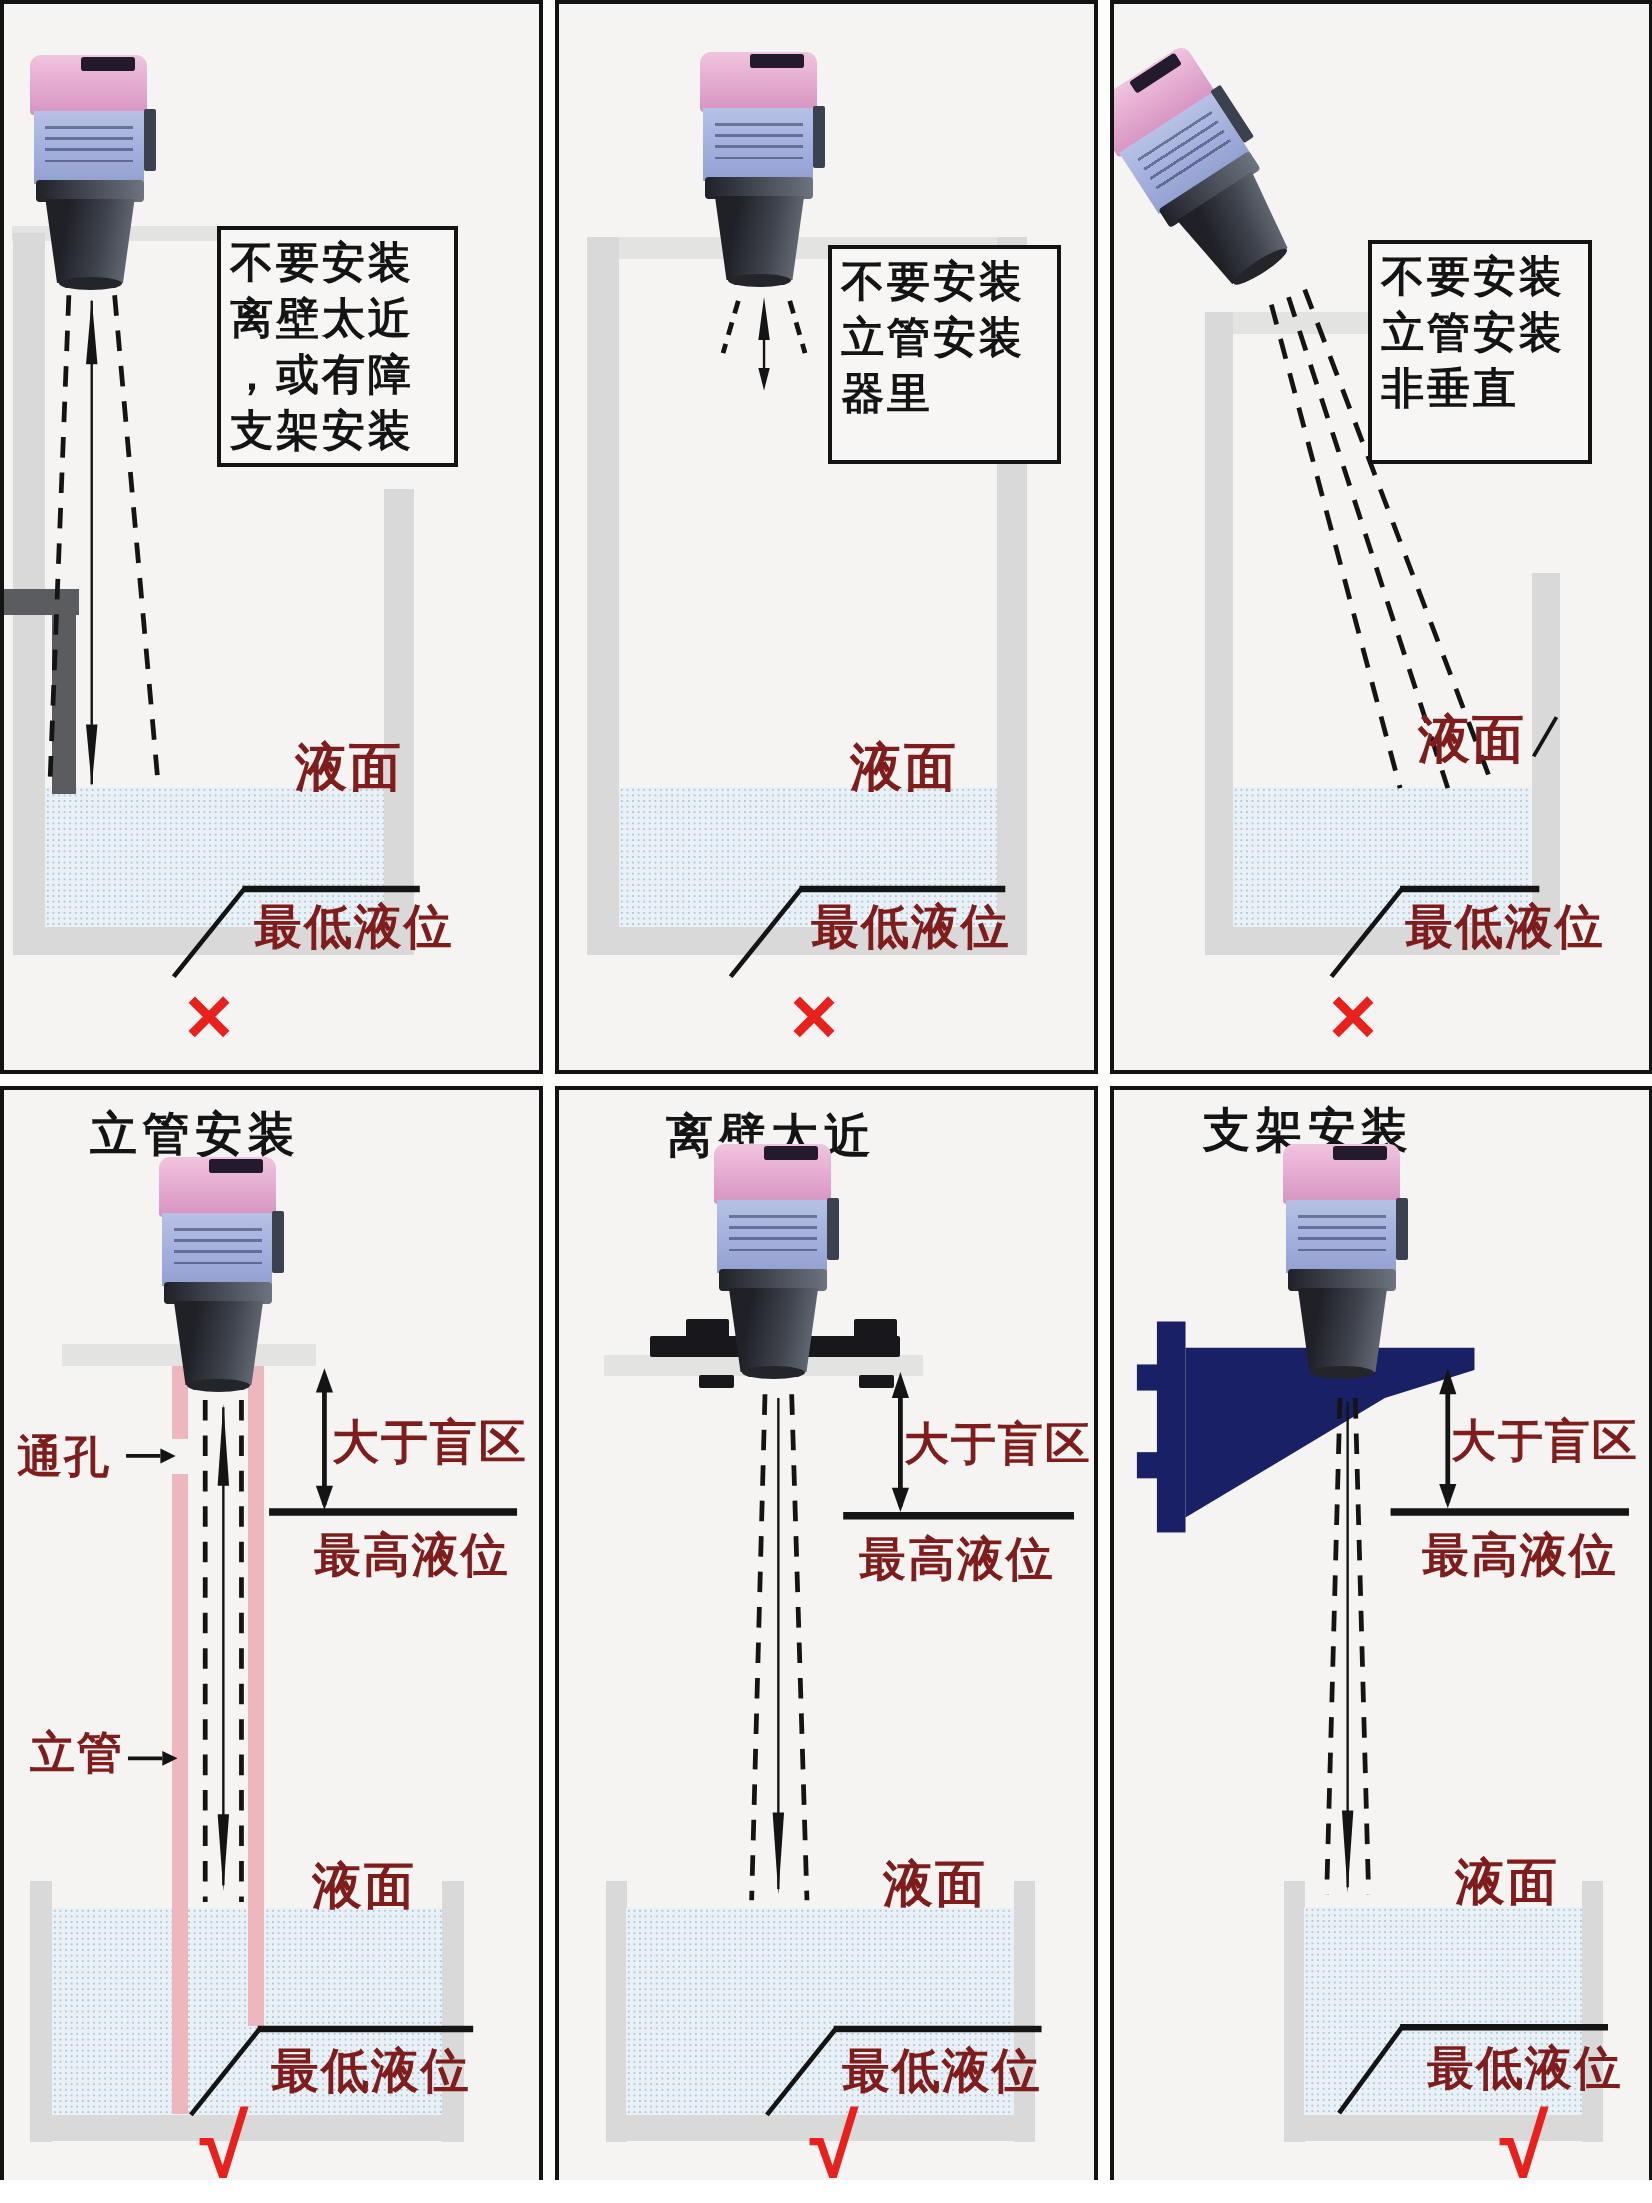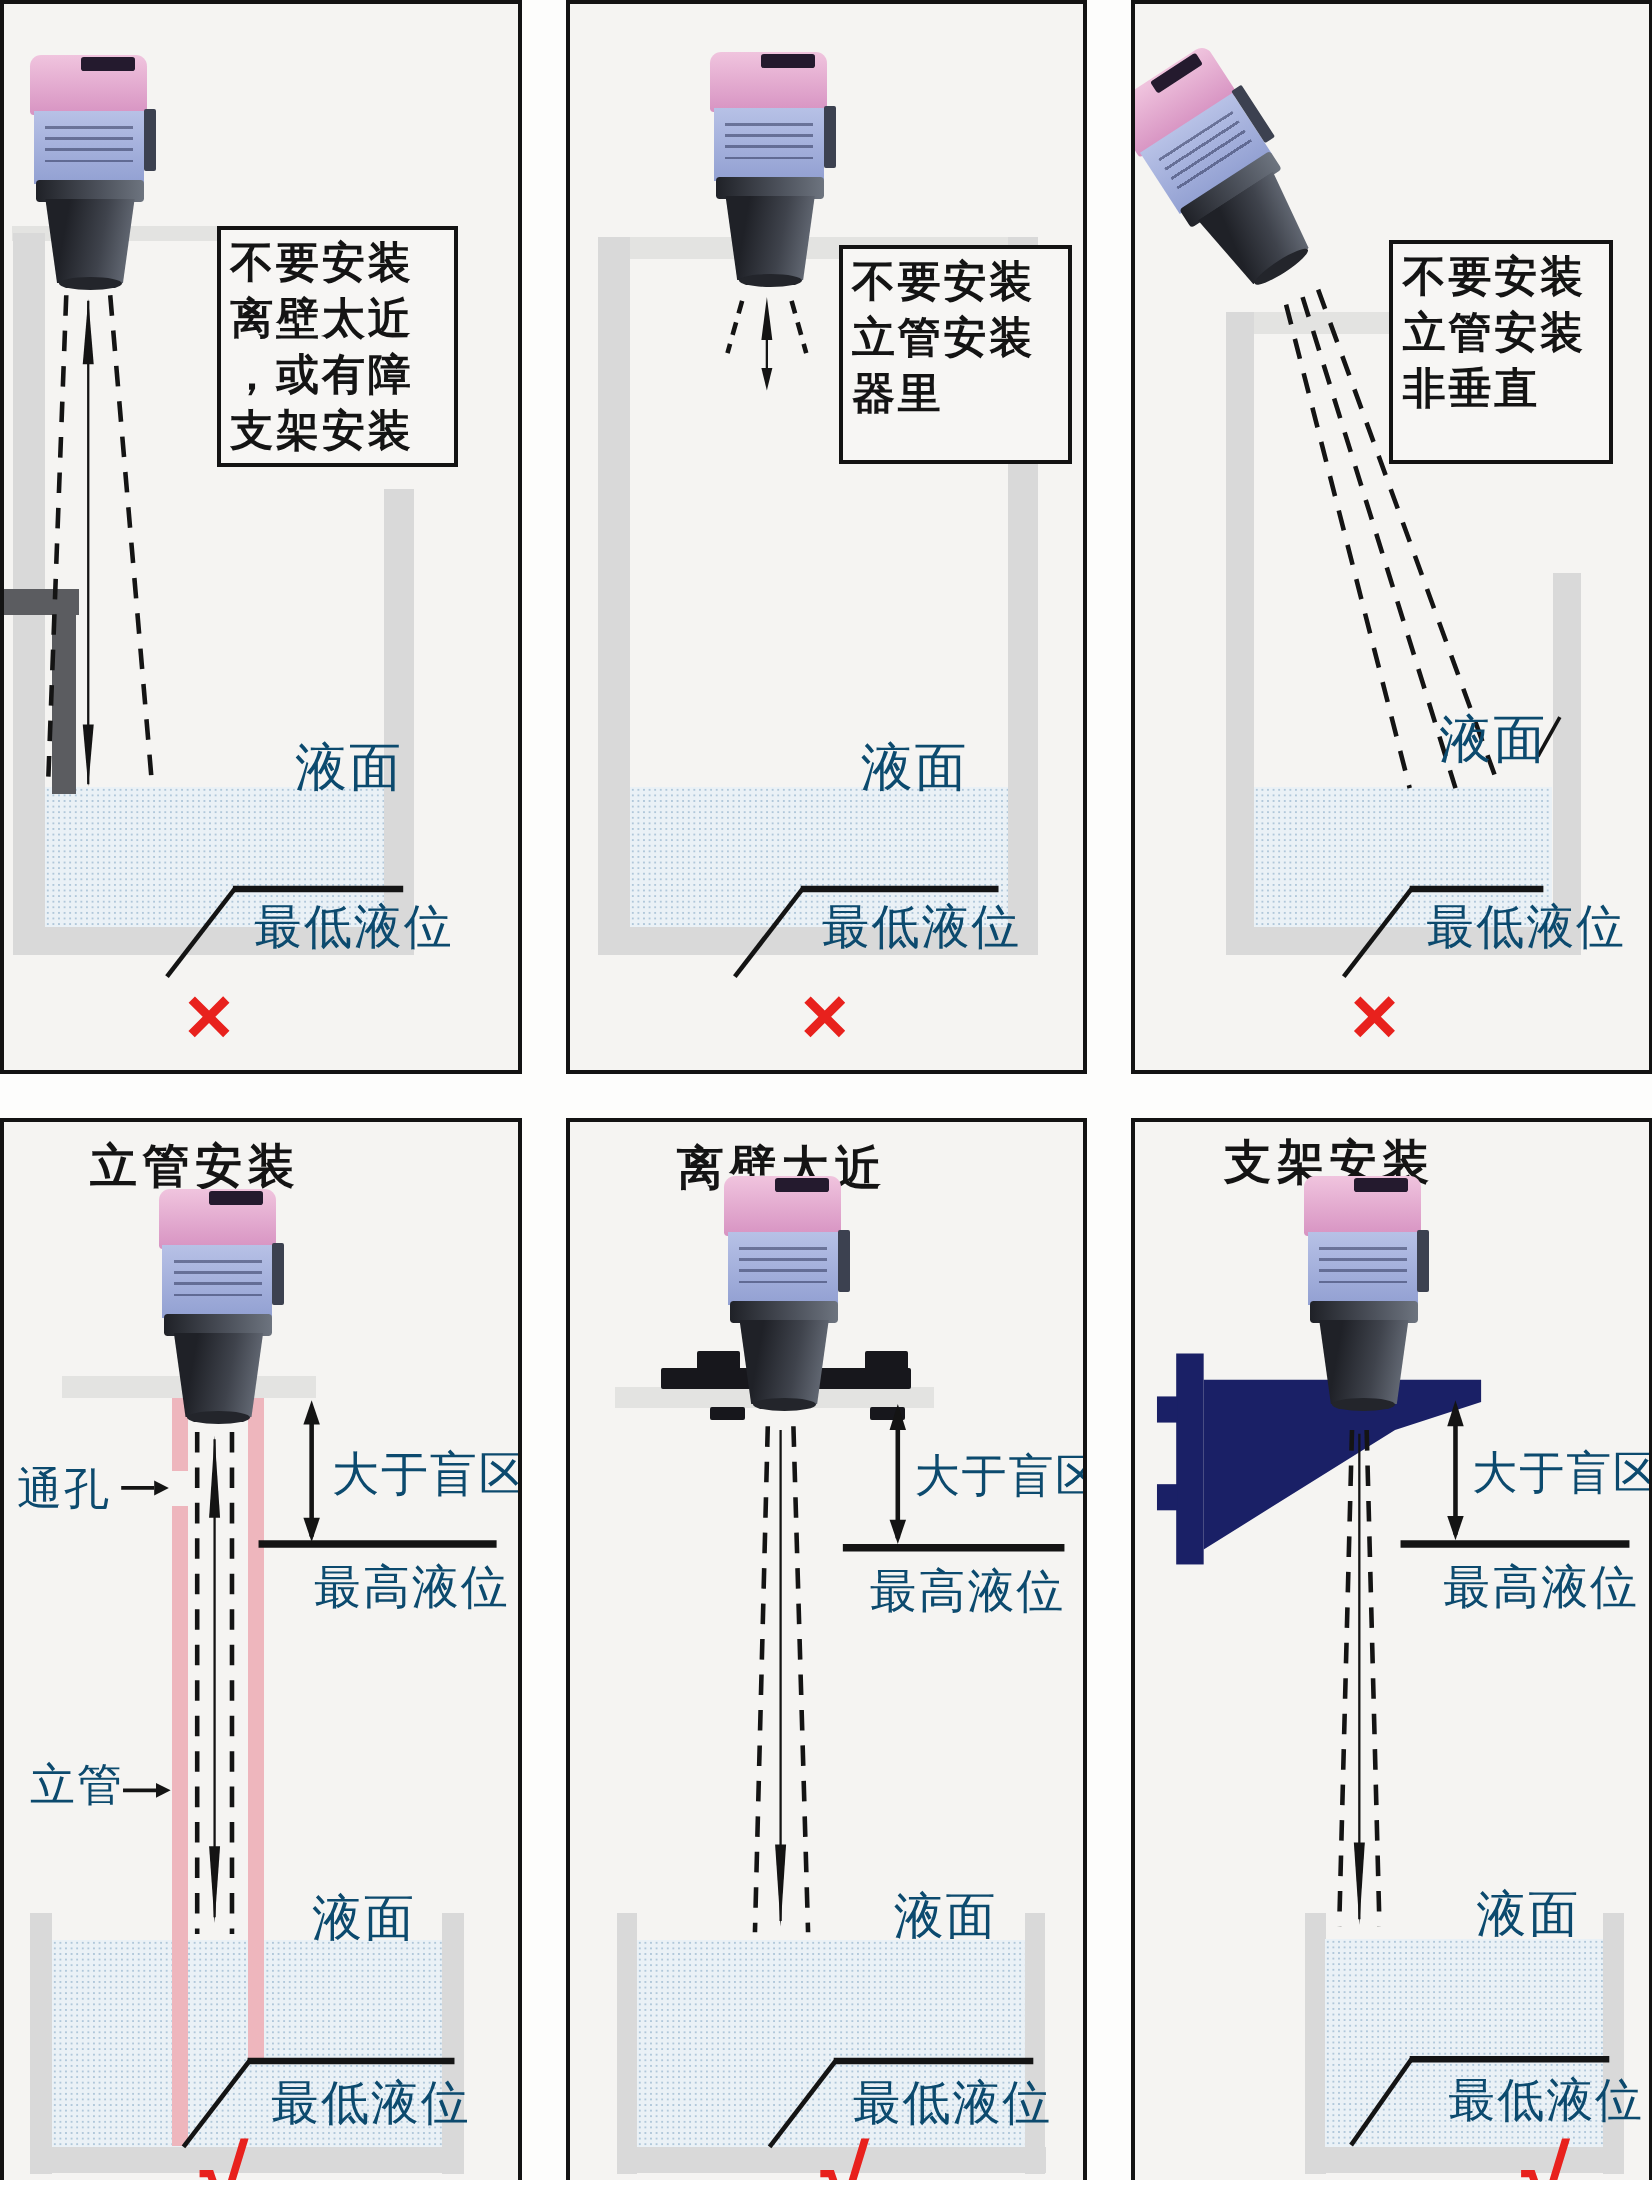"不要安装" .page { gap: 44px -> 12px }
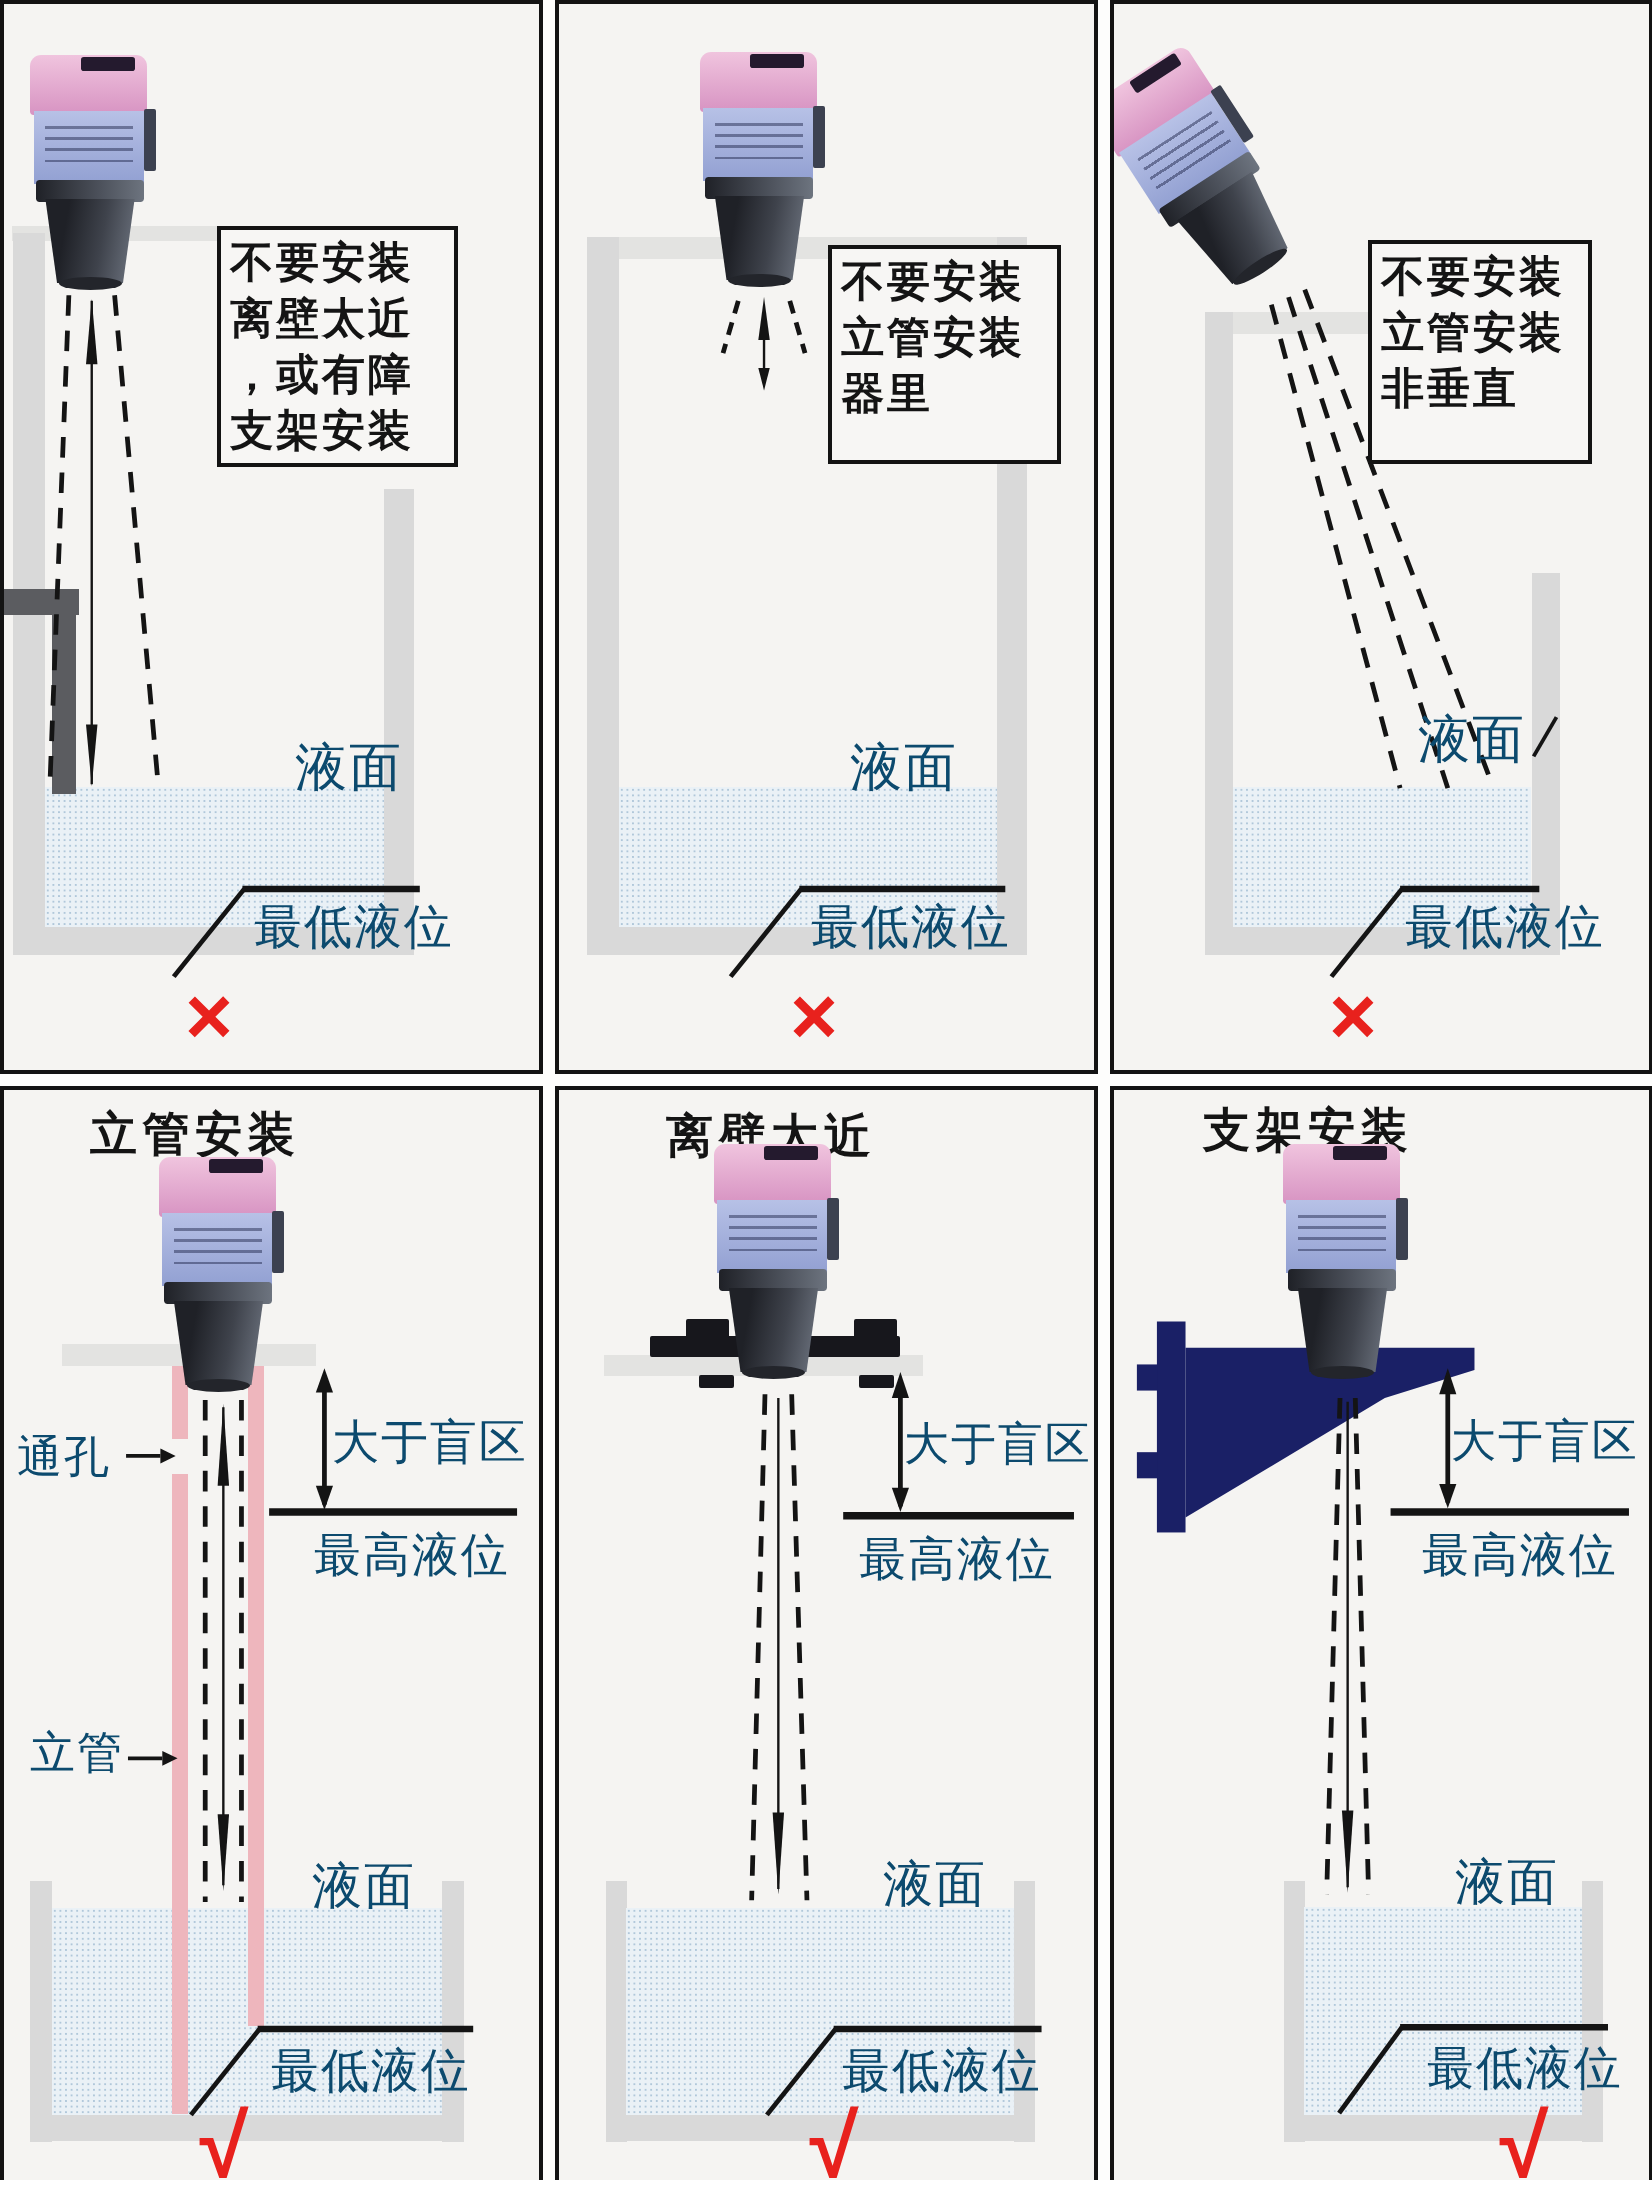"液面" .lbl { color: #0c4a6e -> #7f1d1d; font-weight: 400 -> 700 }
